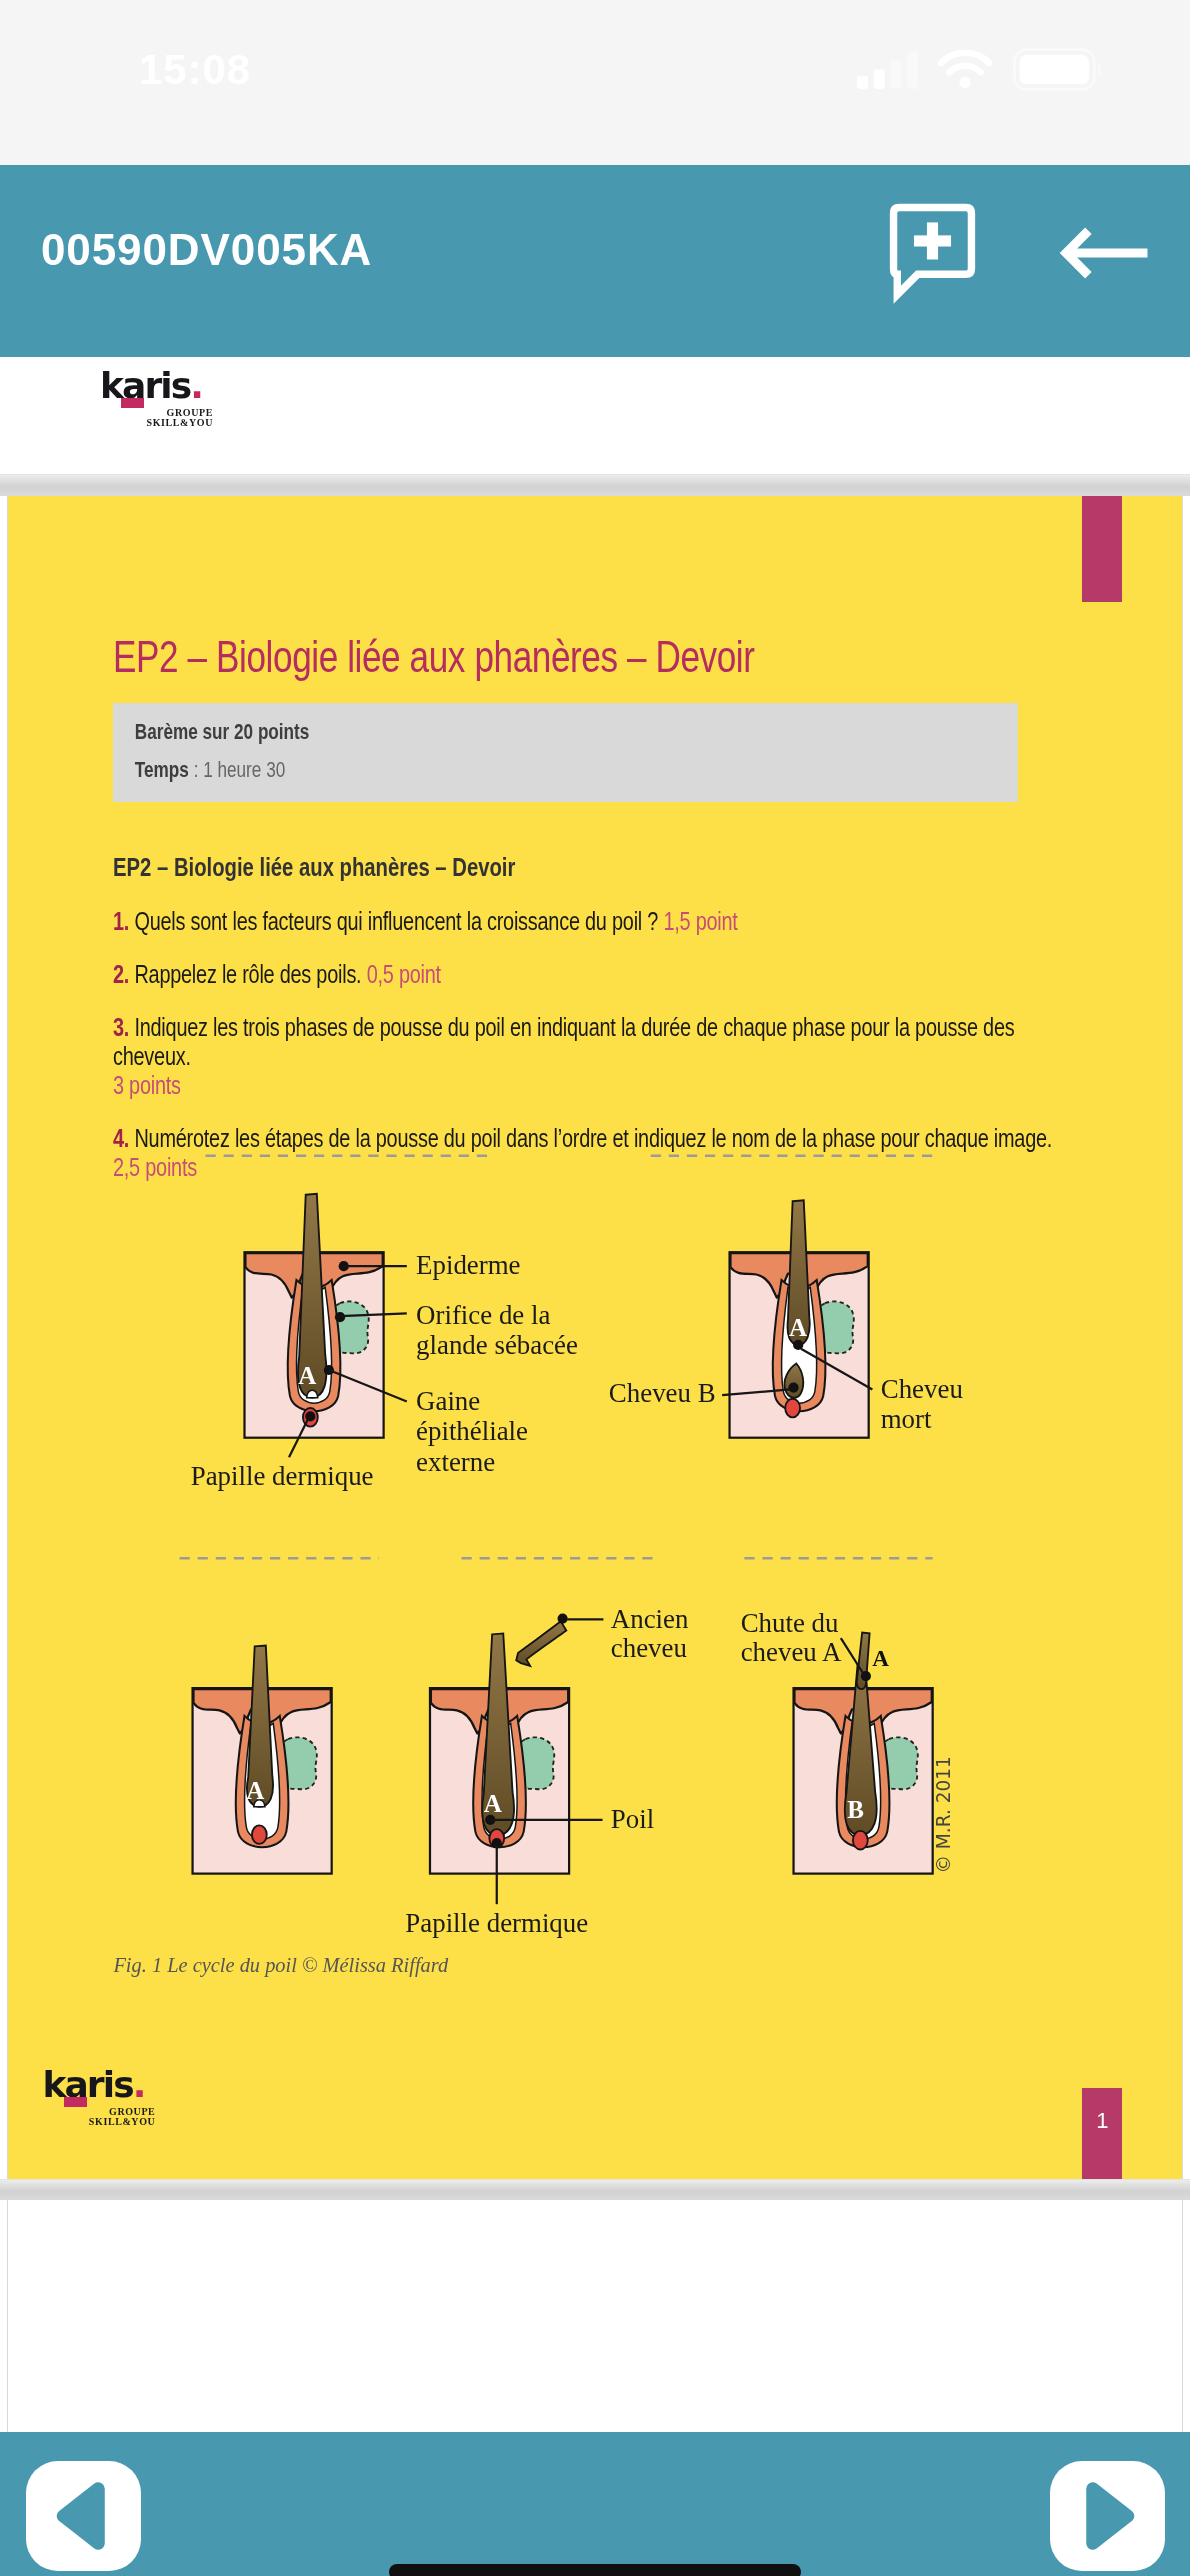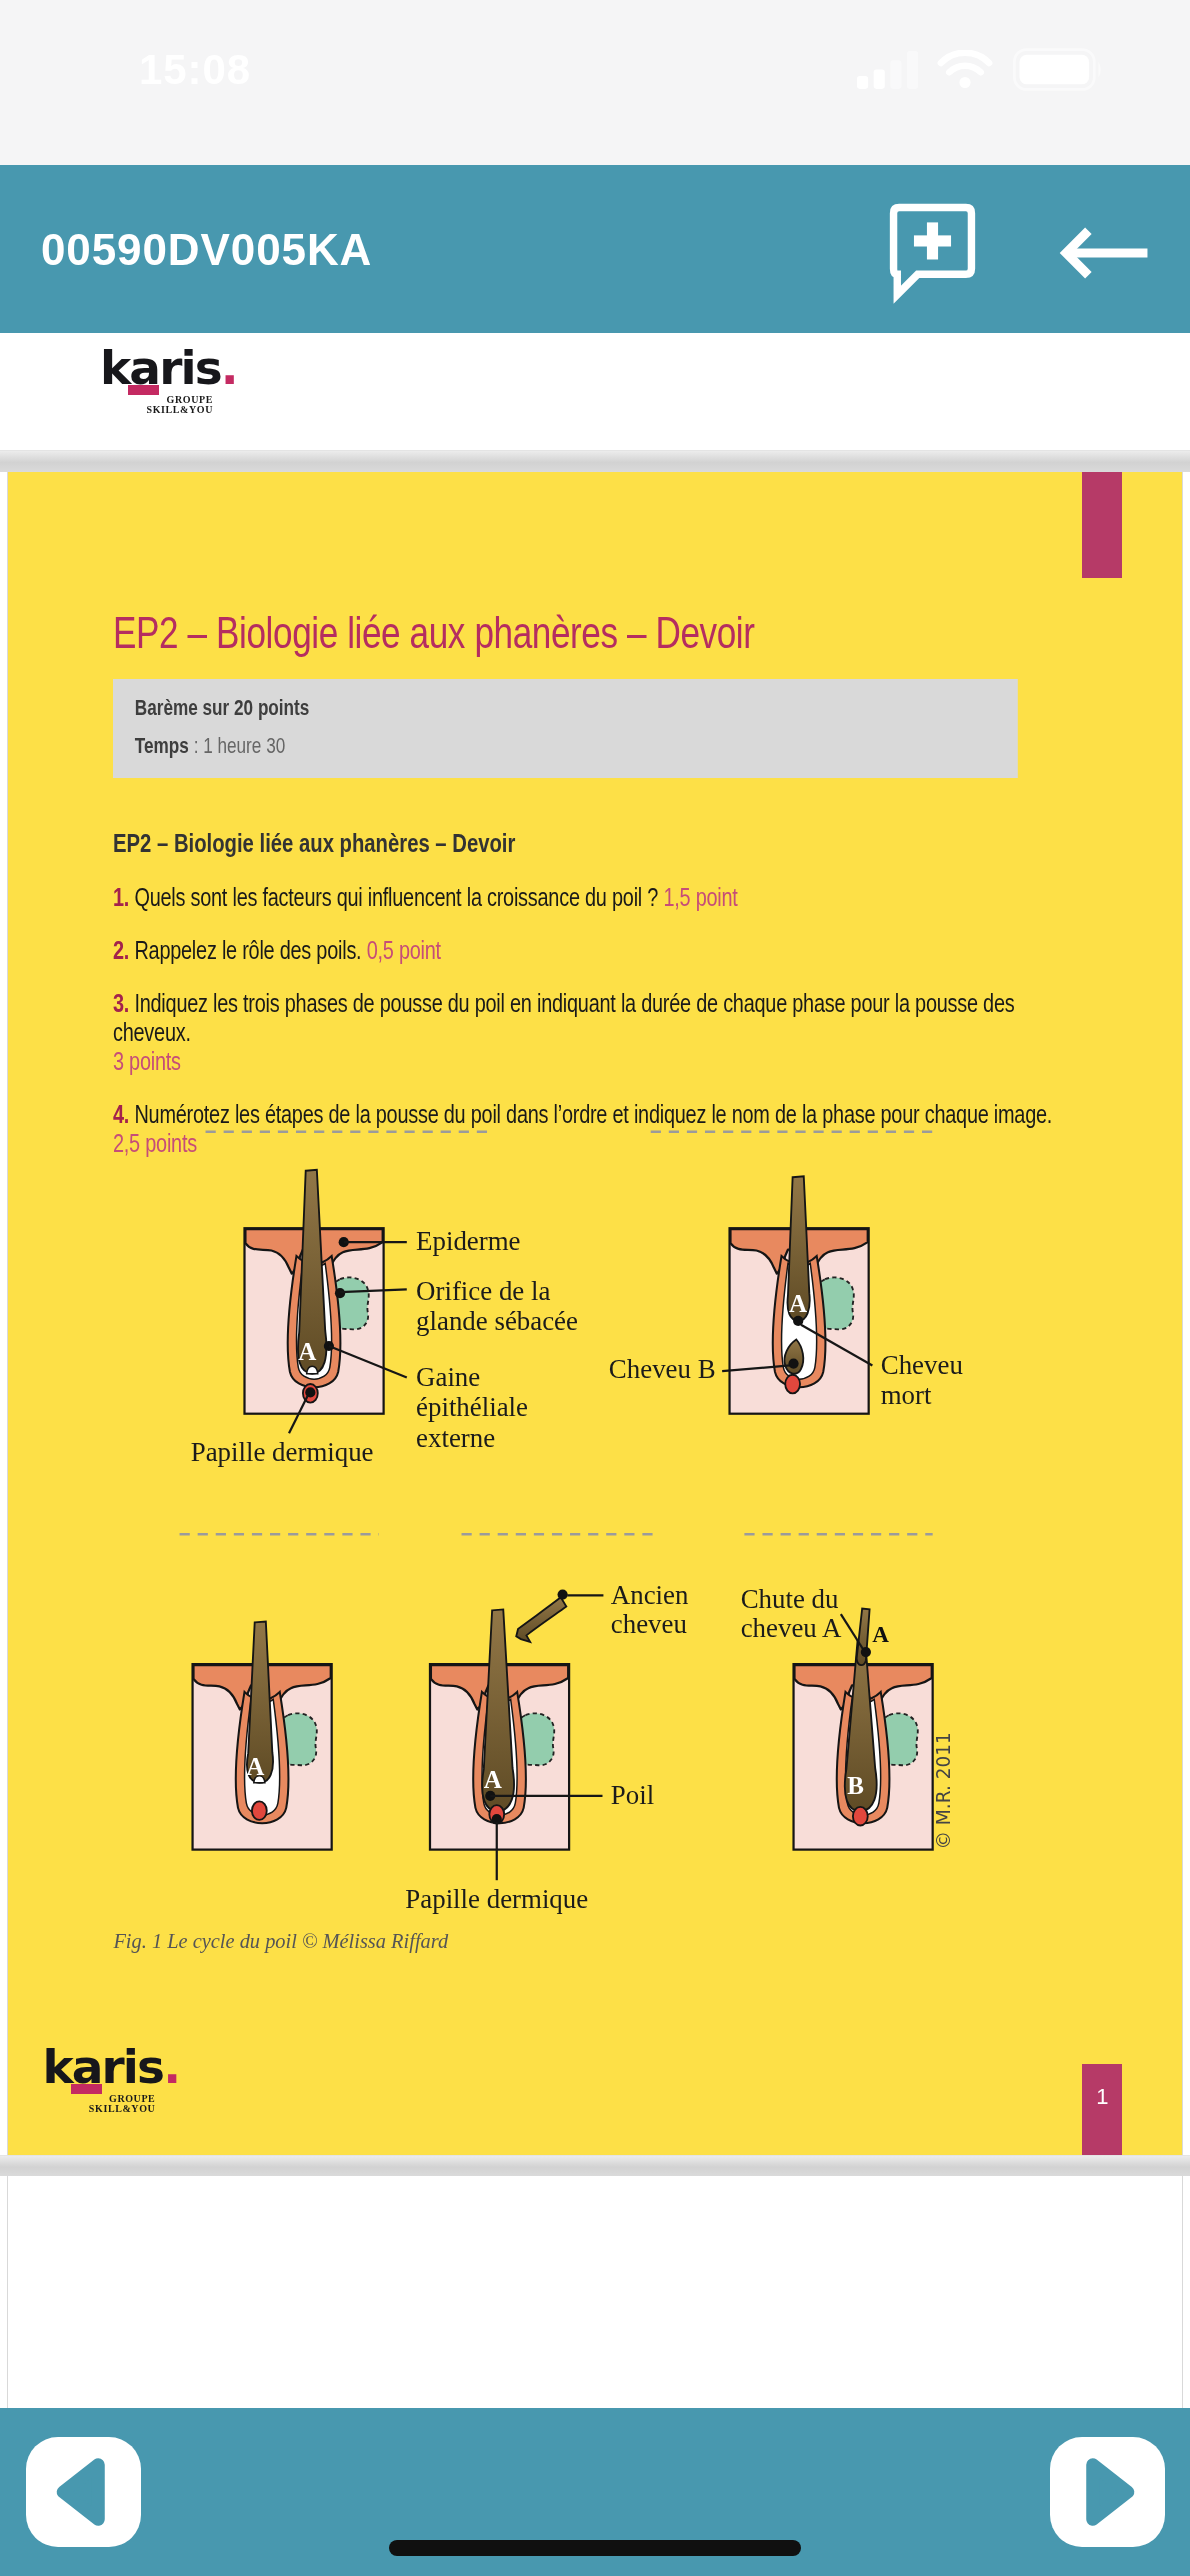"00590DV005KA" .app-header { height: 168px -> 192px }
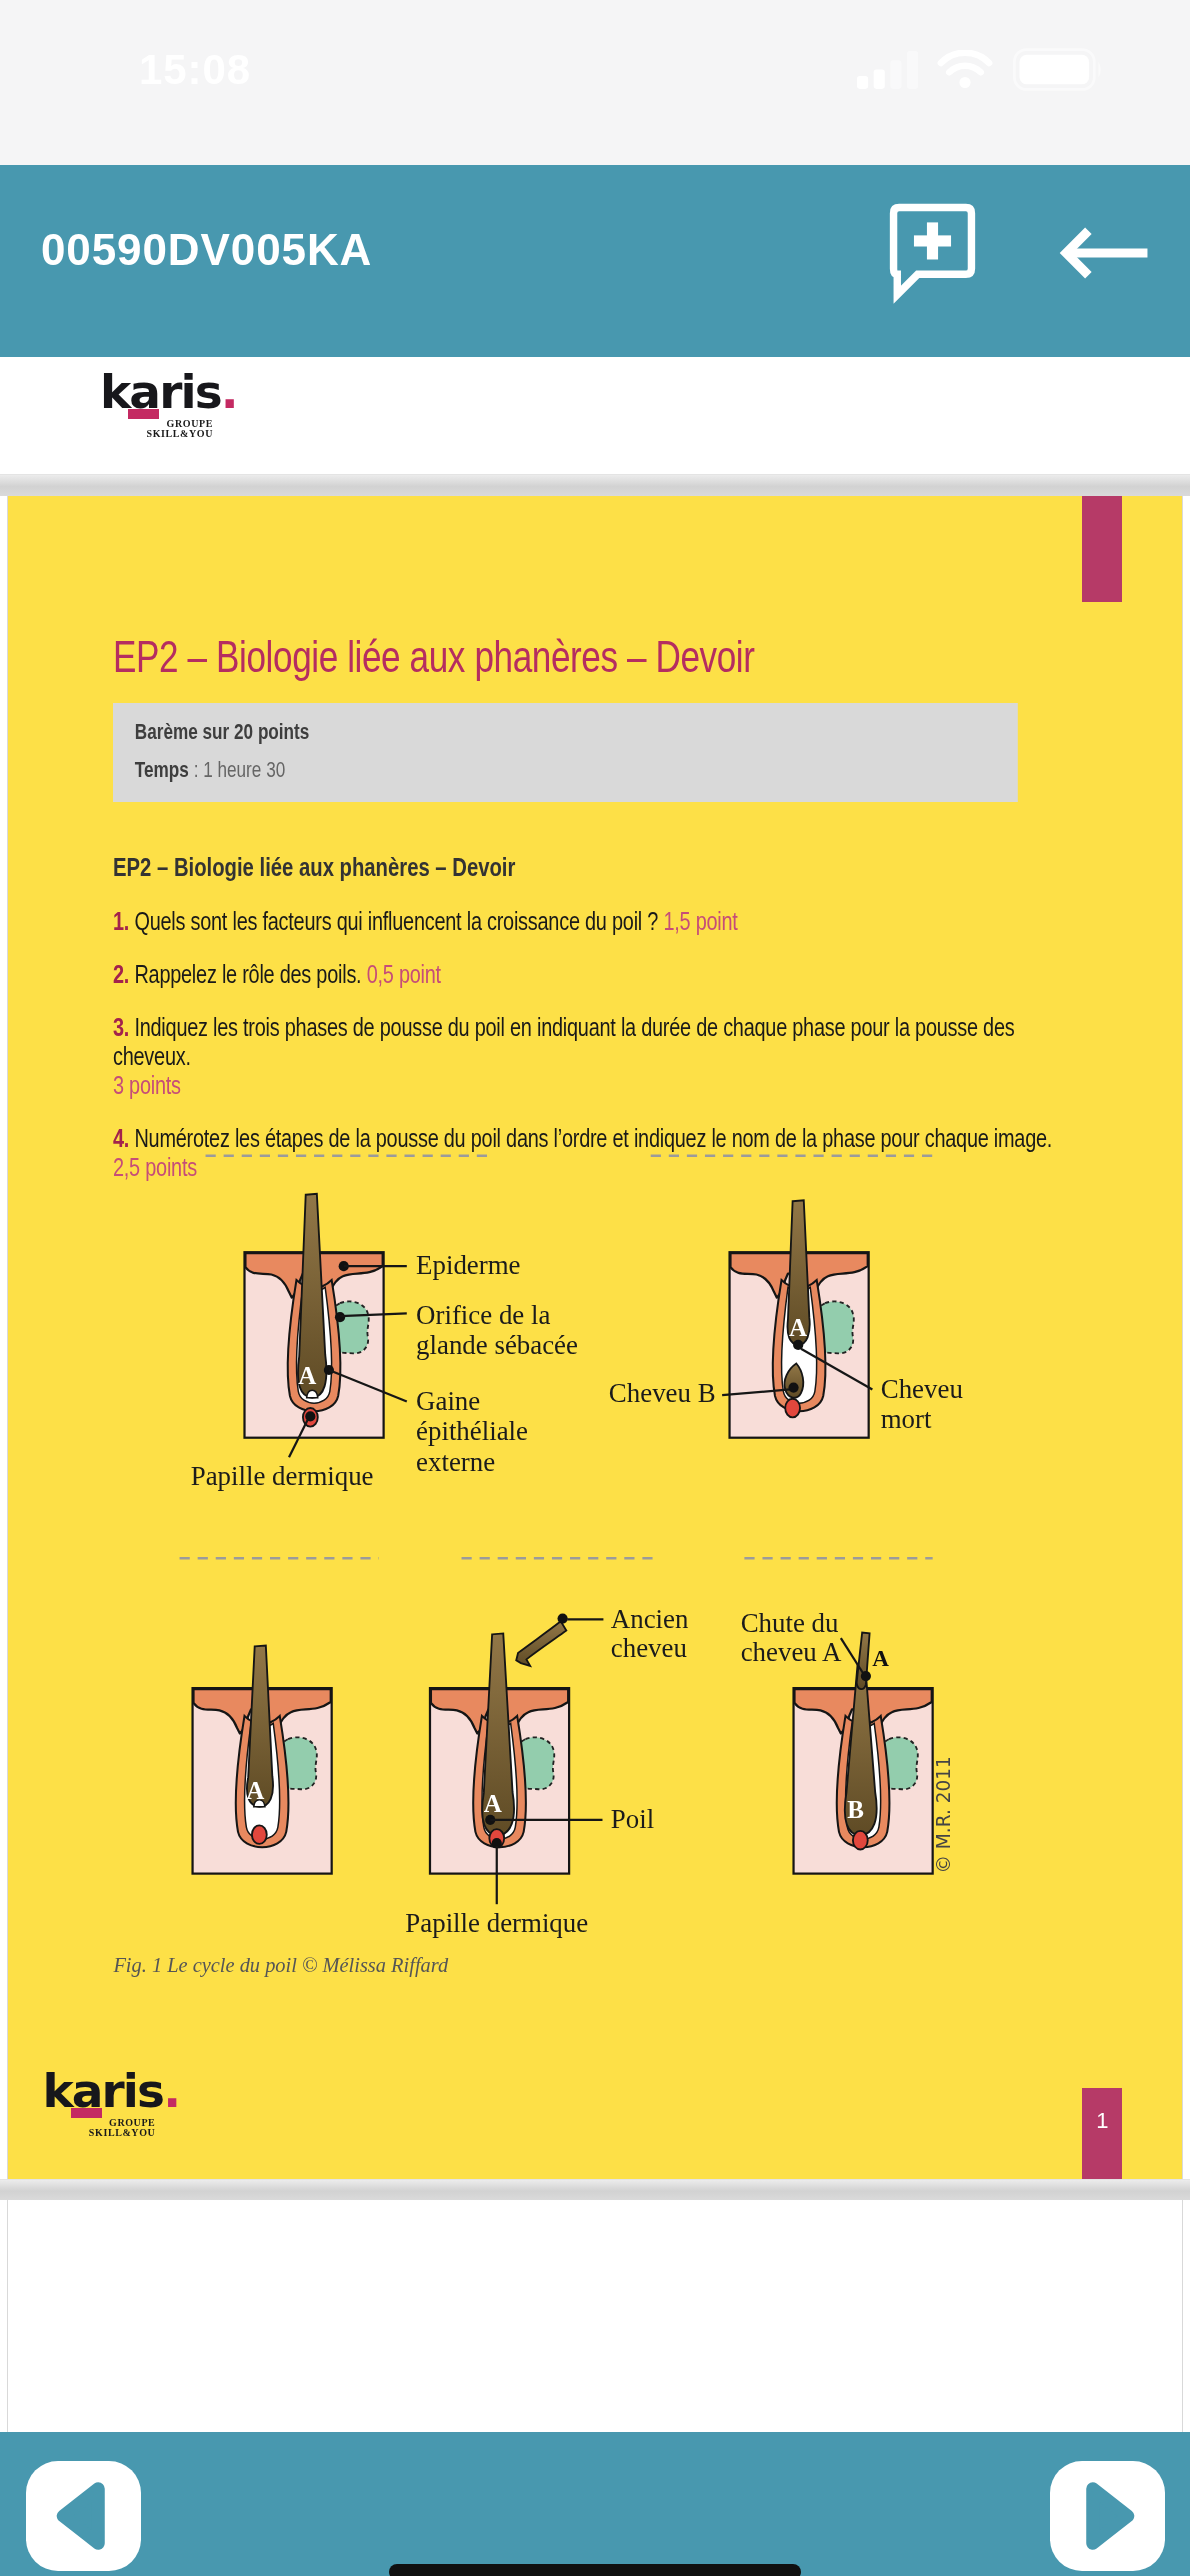"karis." .k-word { font-size: 47px -> 36px }
